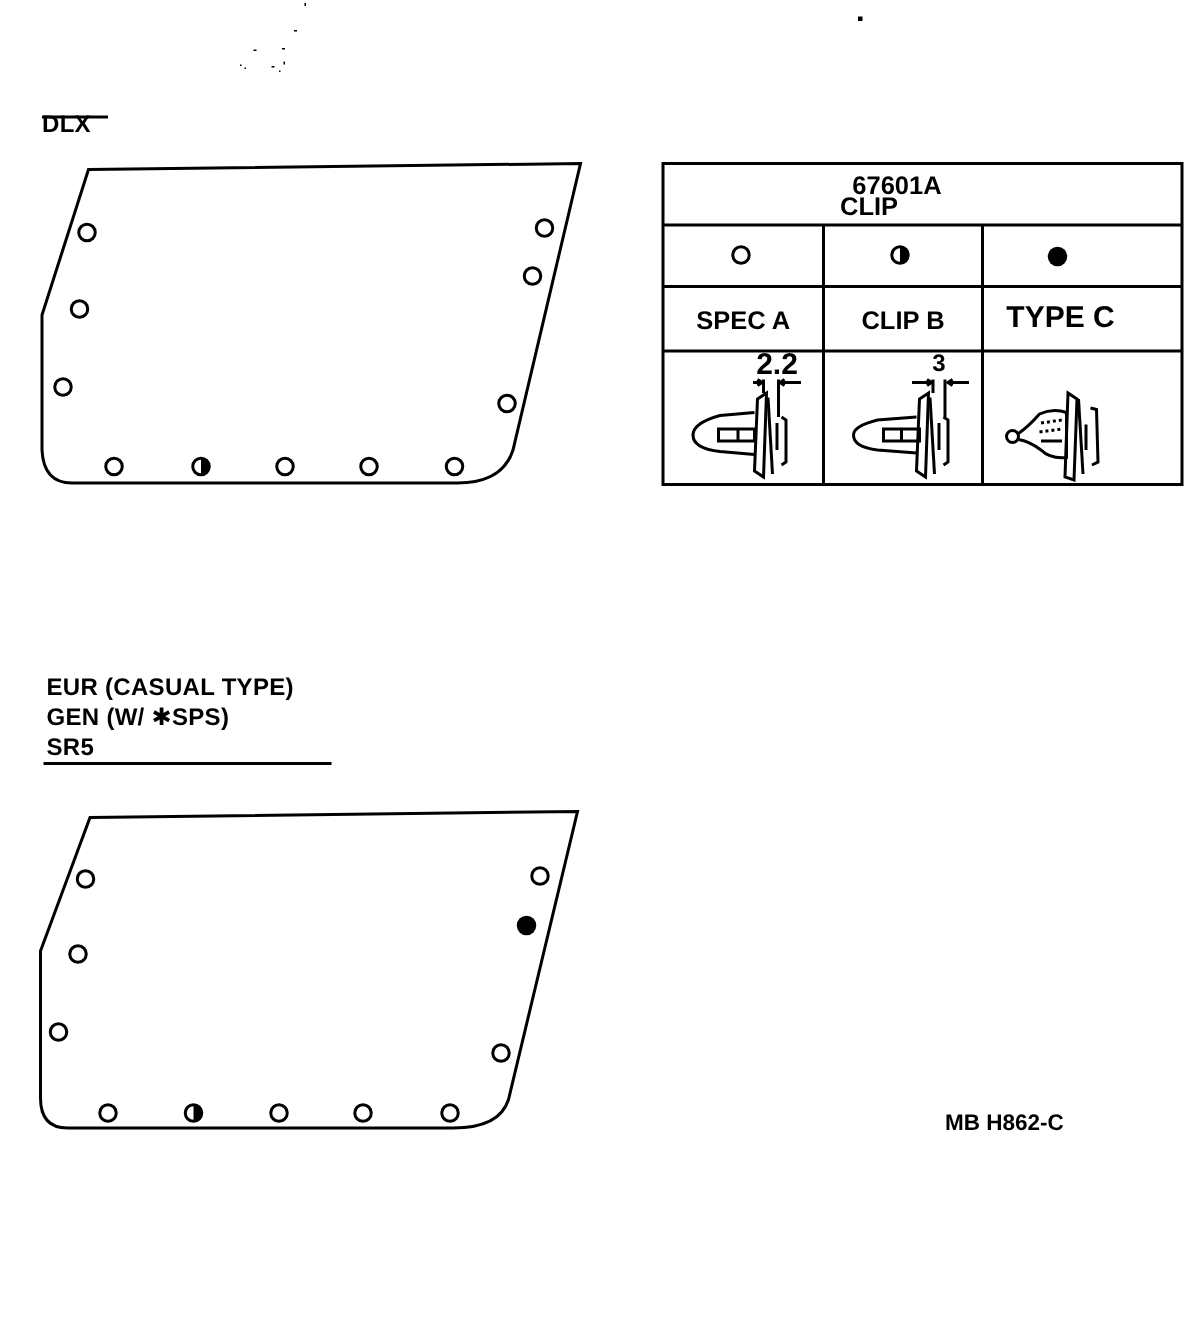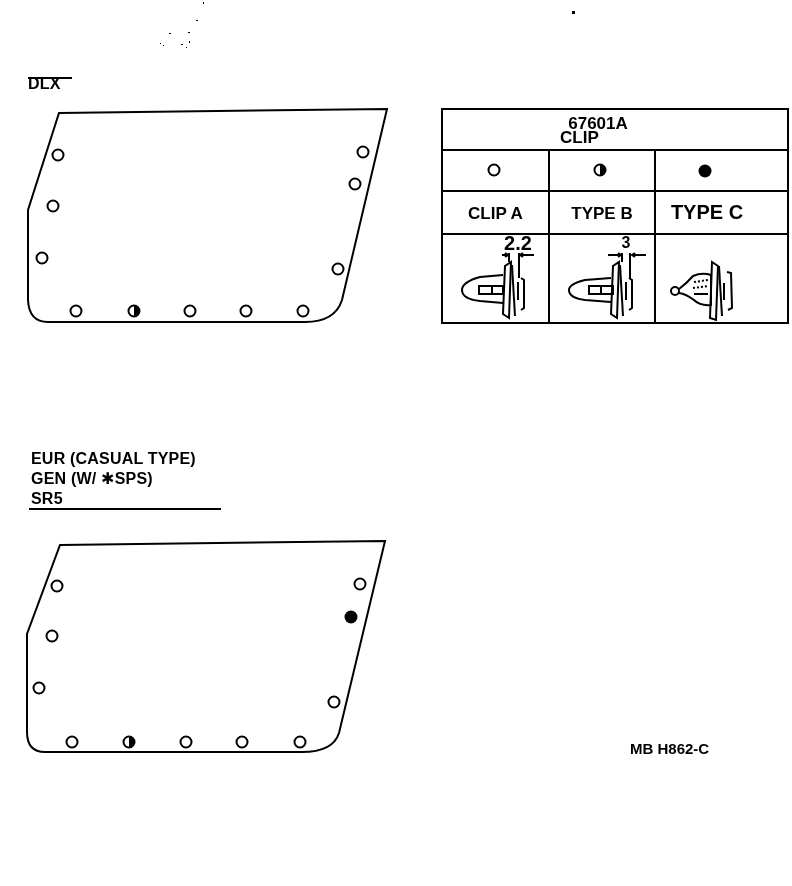"CLIP A" div.tbl-text { text: CLIP -> SPEC }
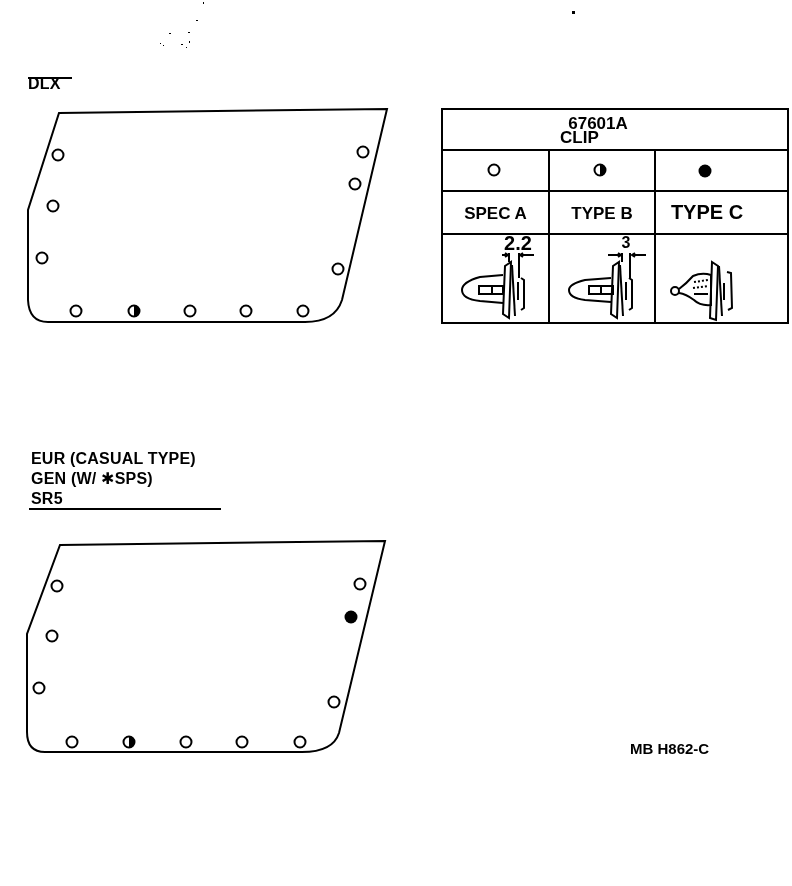"TYPE B" div.tbl-text { text: TYPE -> CLIP }
